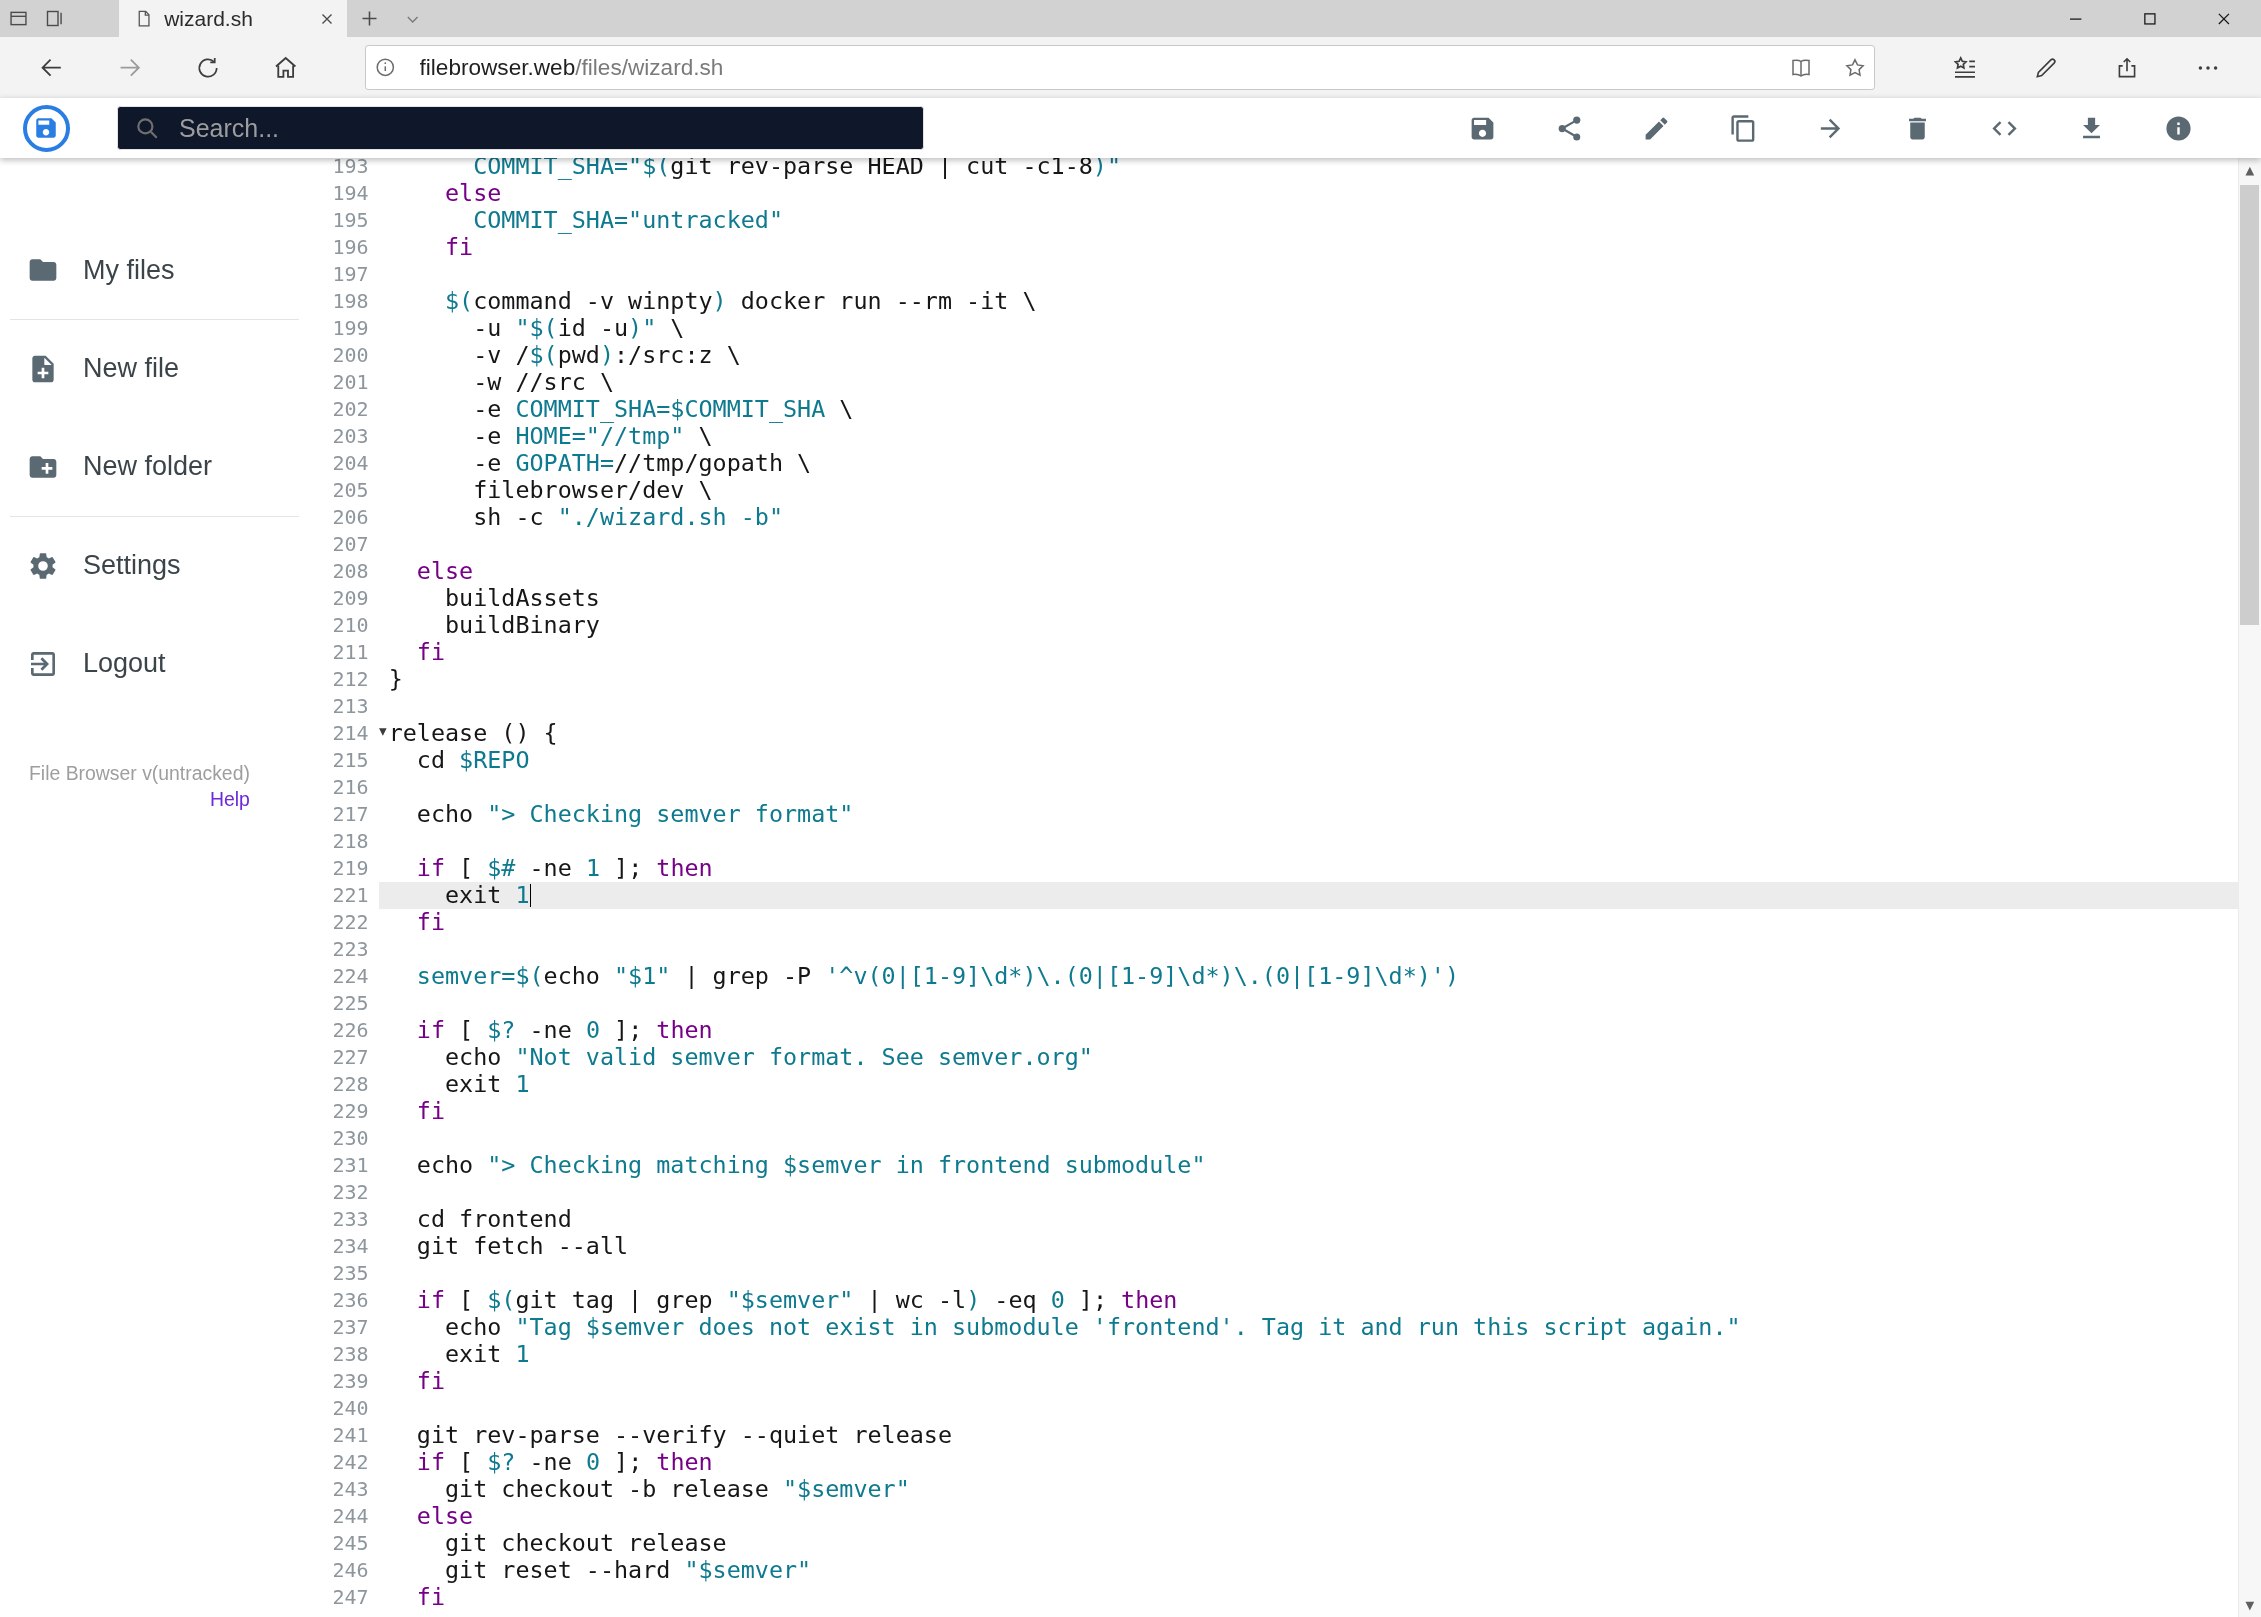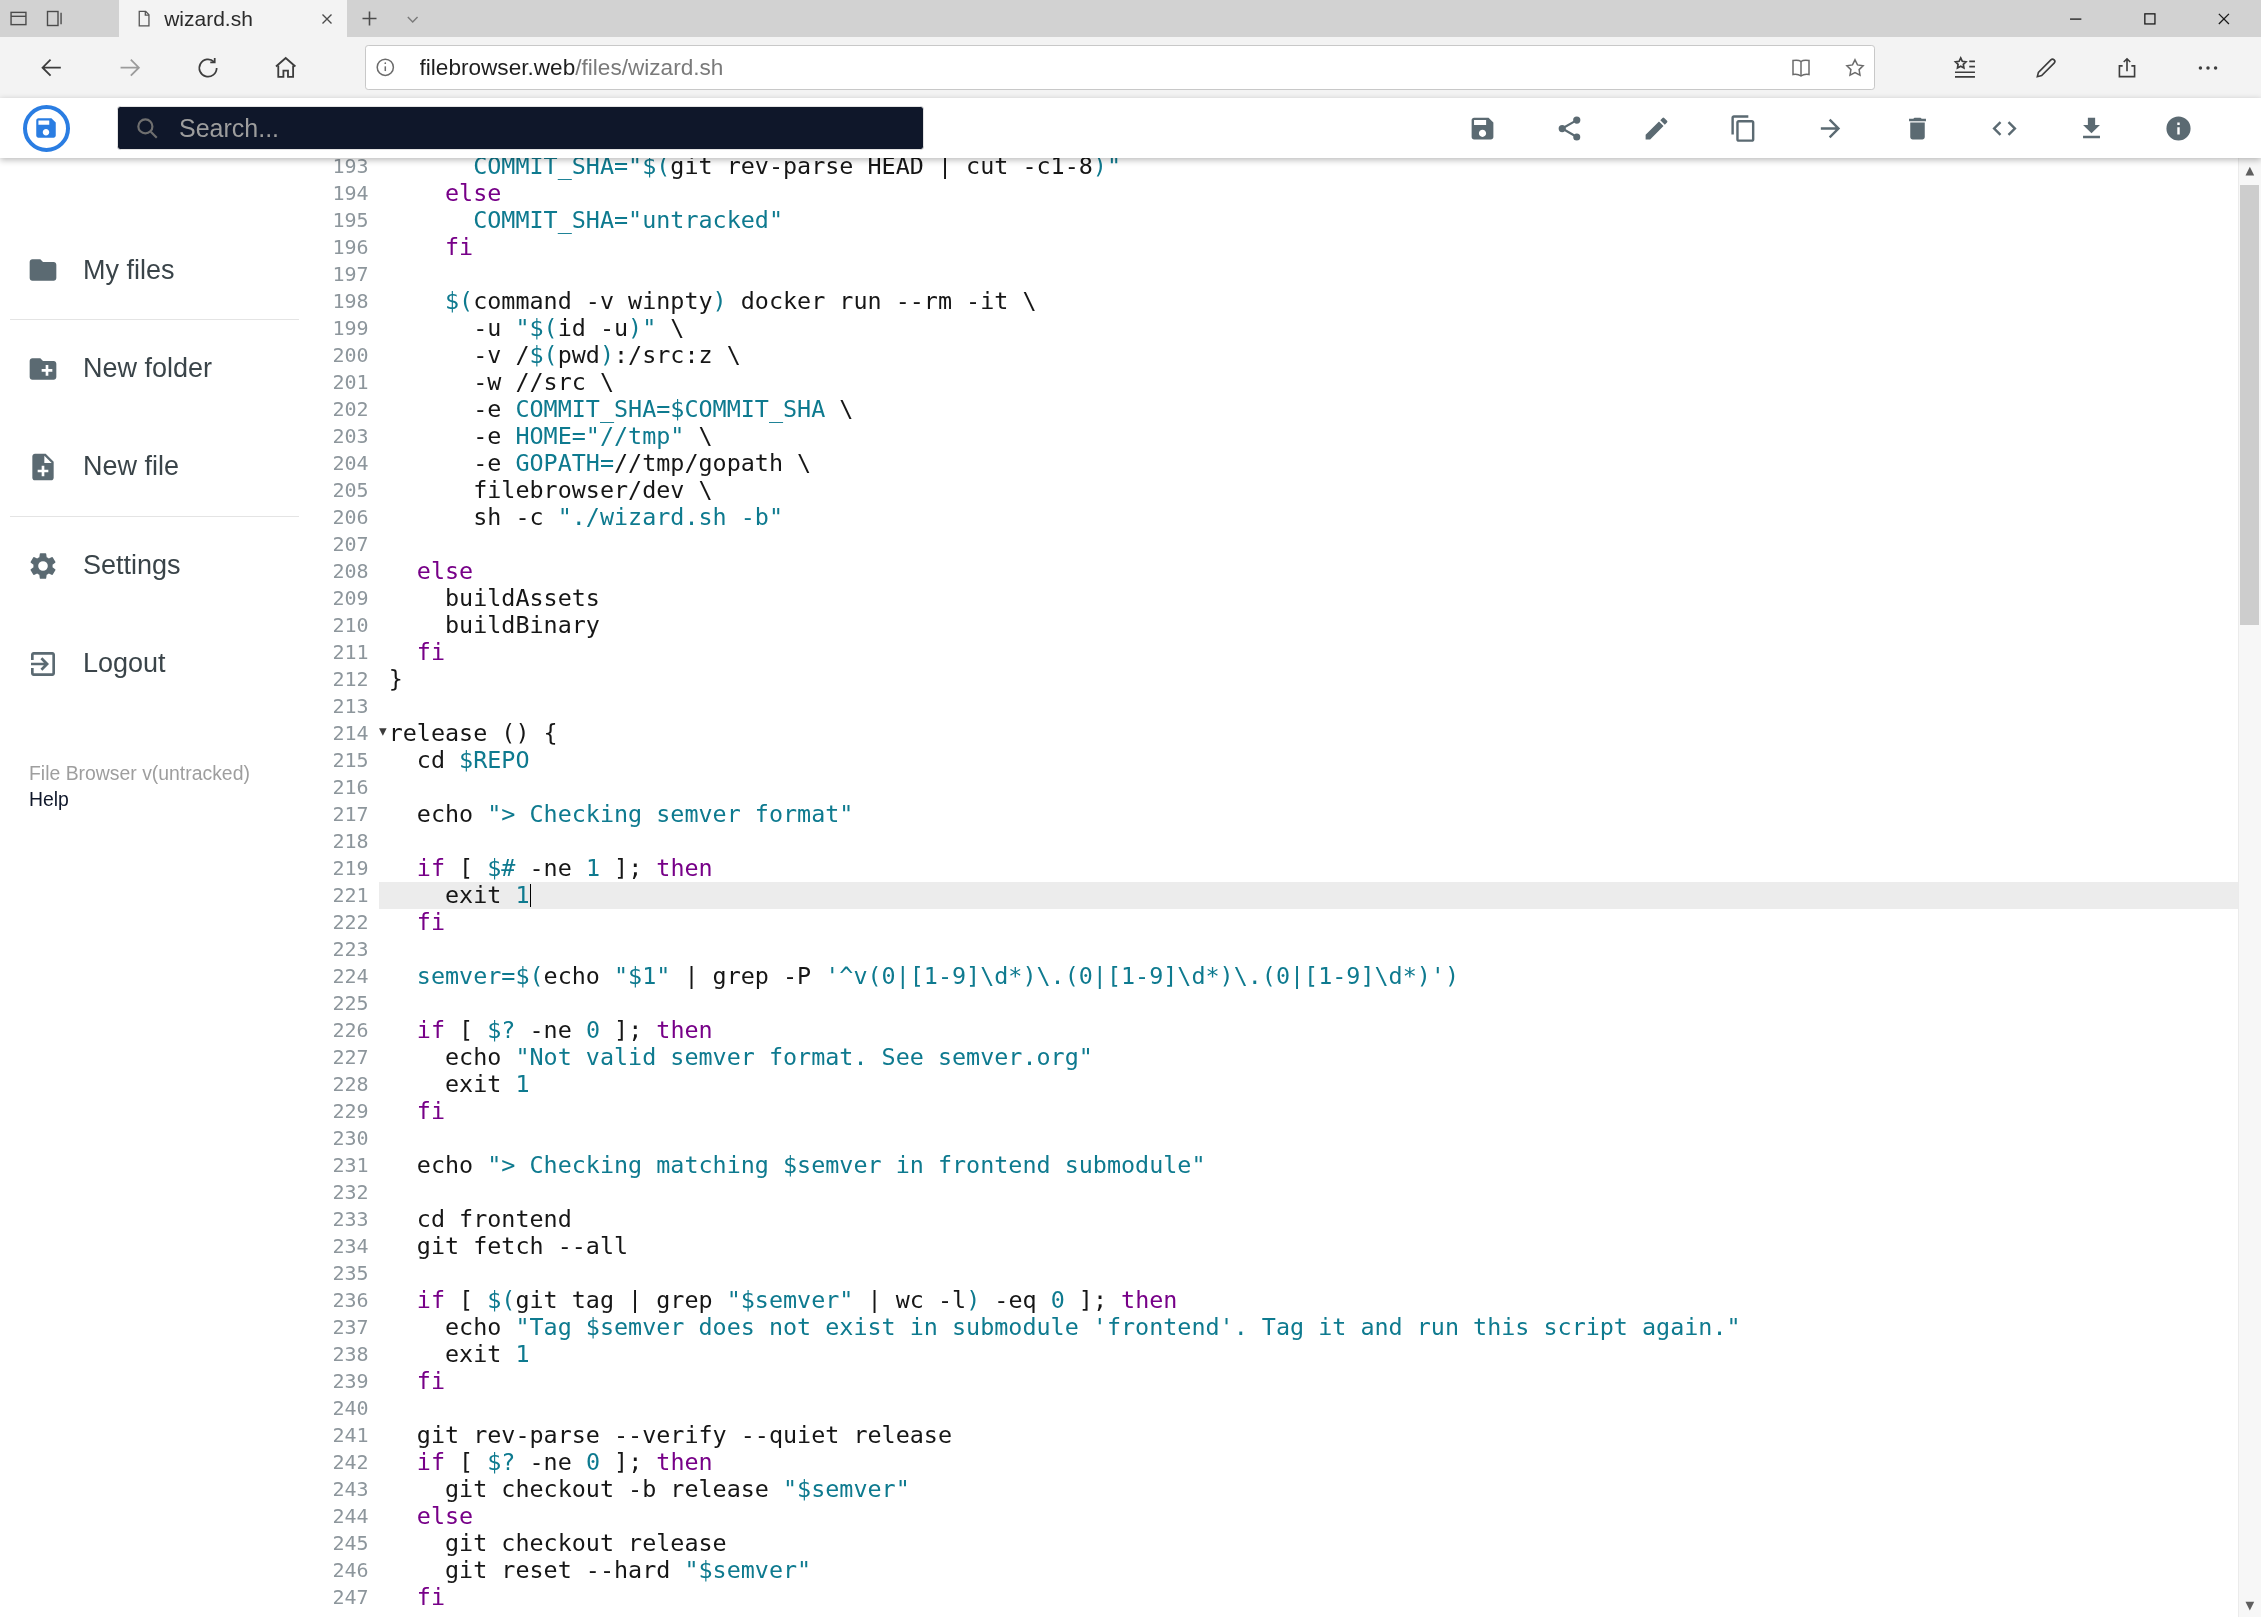"New folder" div.side-item { order: before "New file" -> after "New file" }
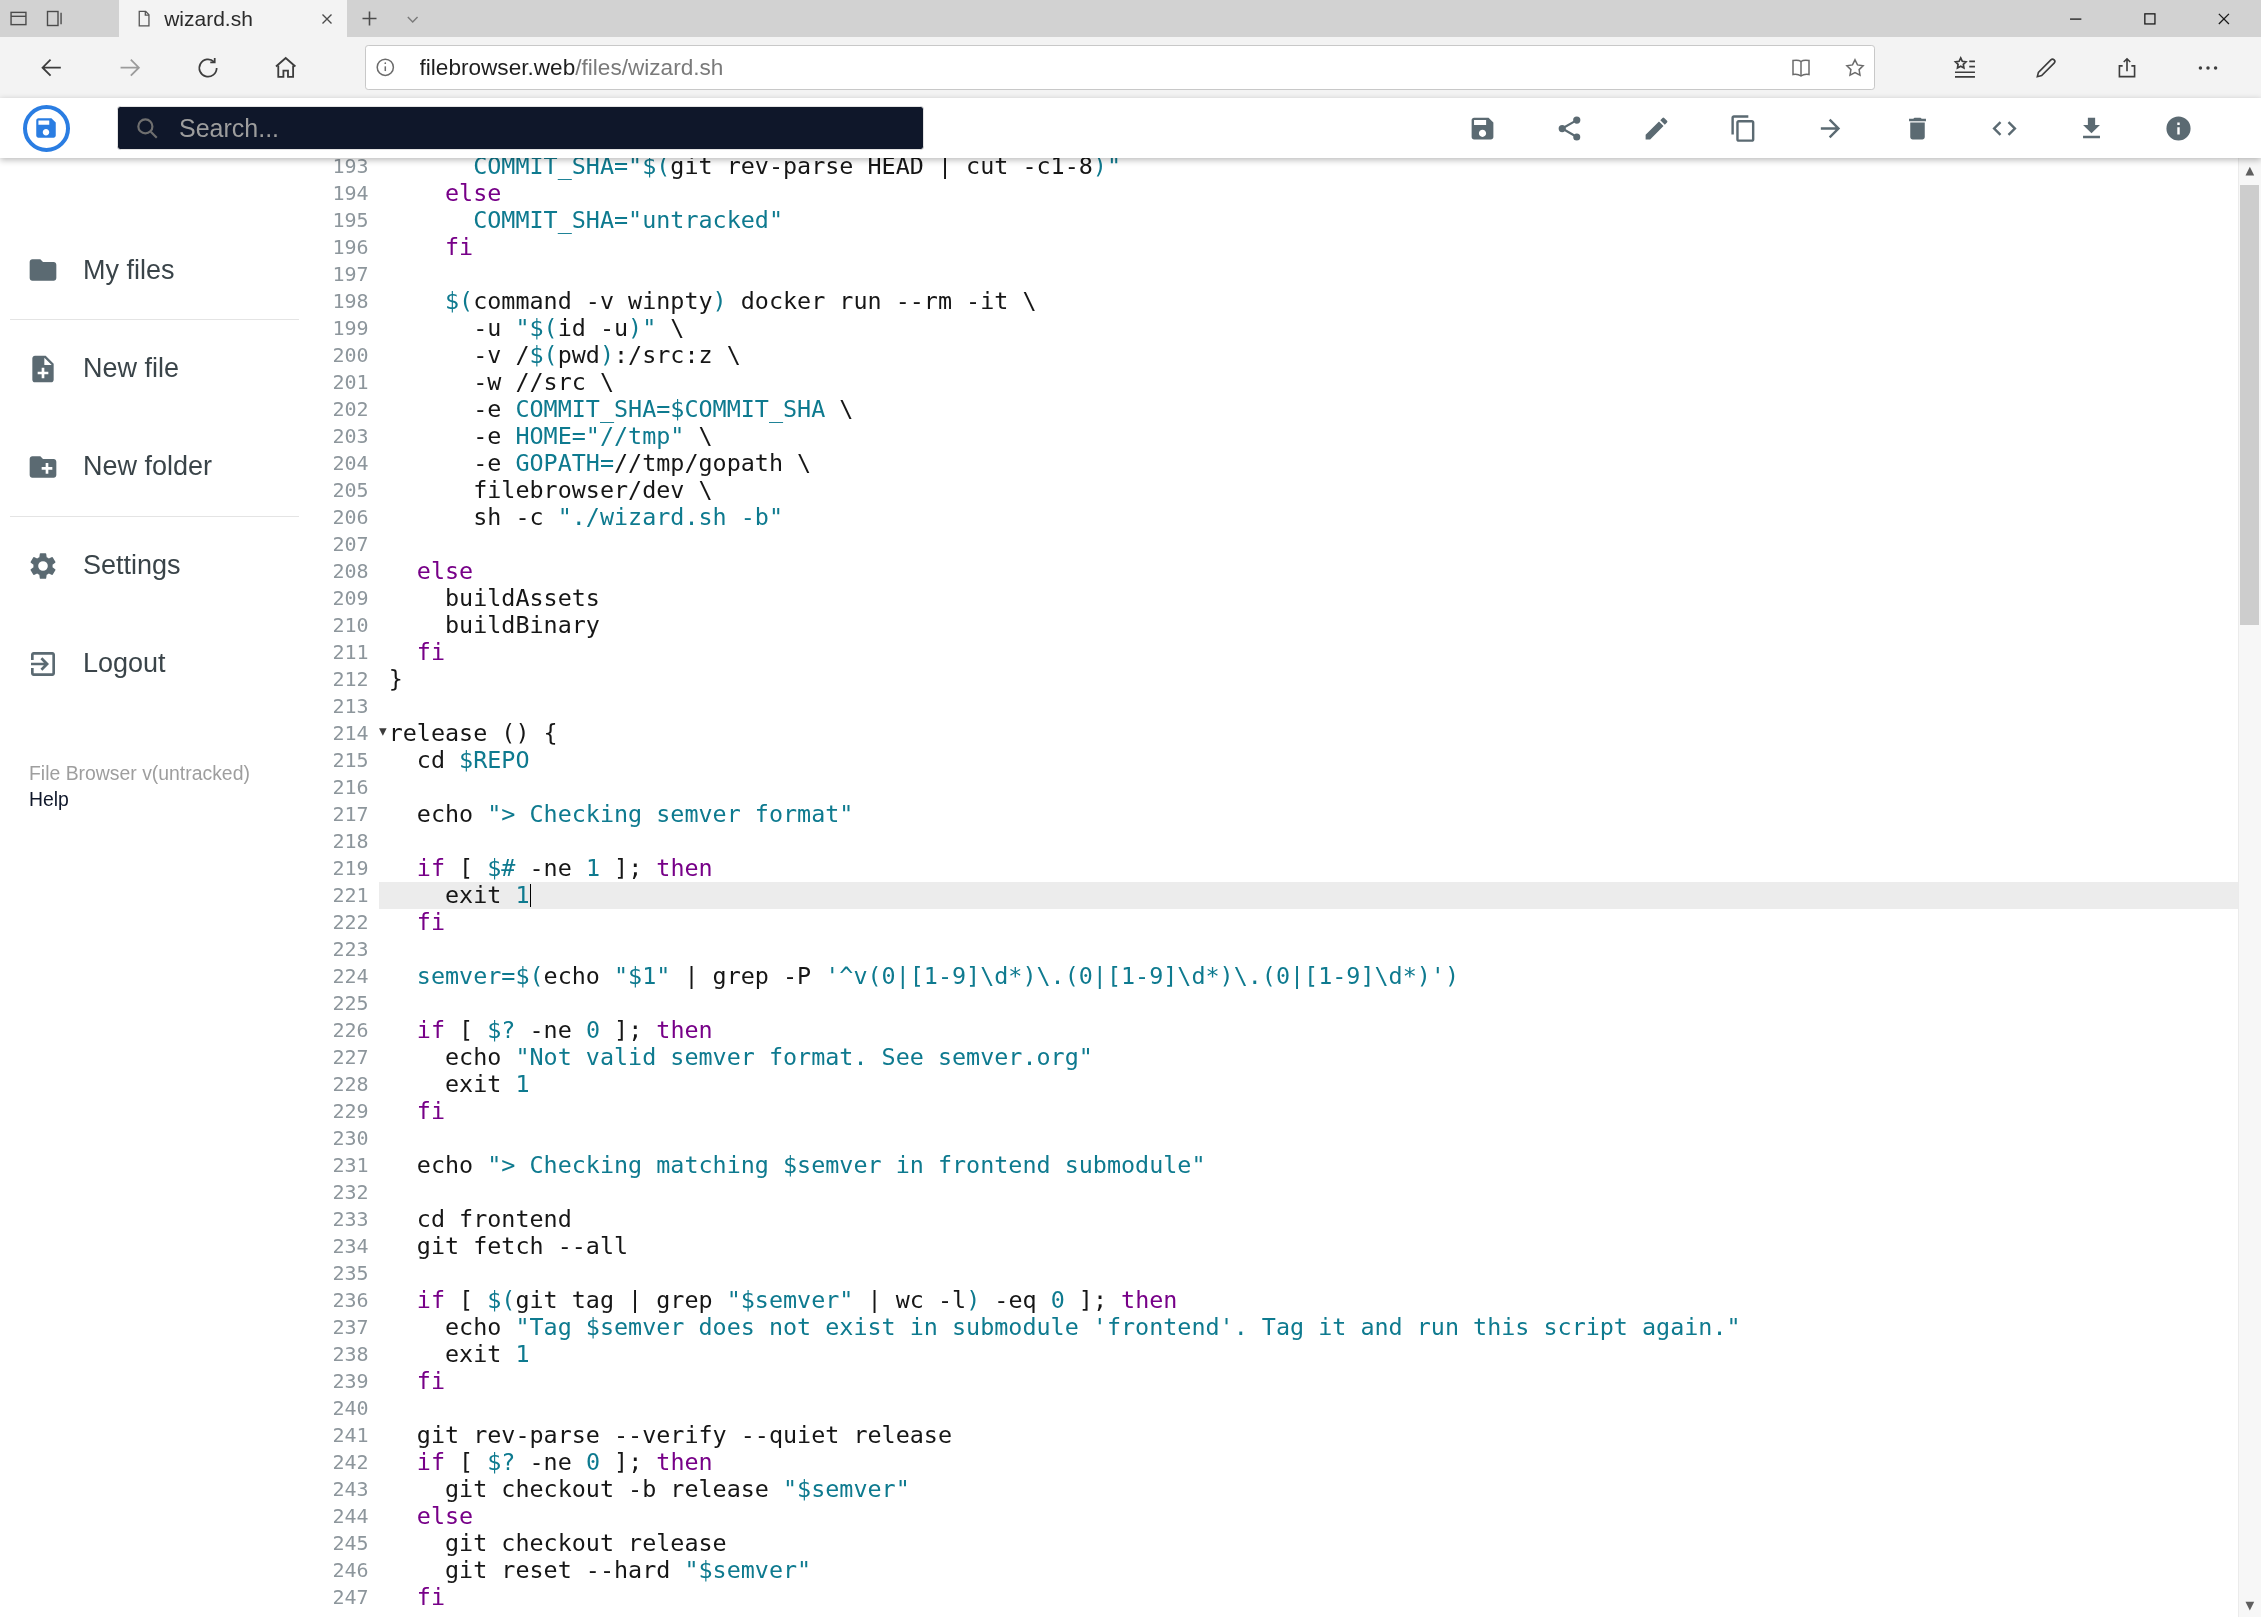"Help" .side-help { color: #0f172a -> #6d28d9; text-align: none -> right }
